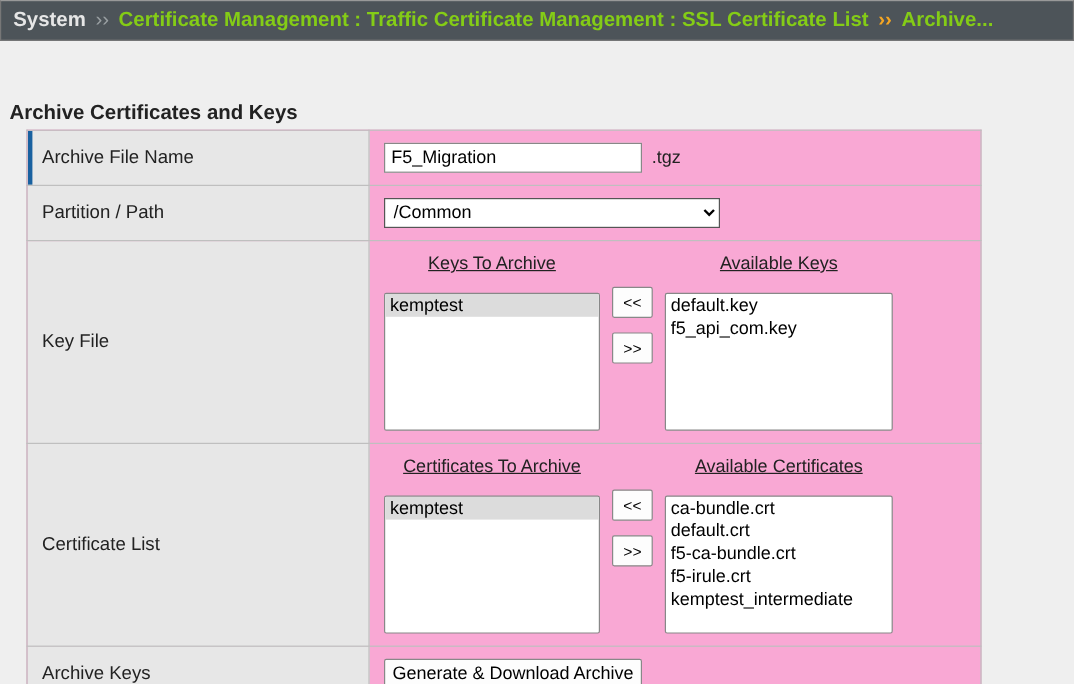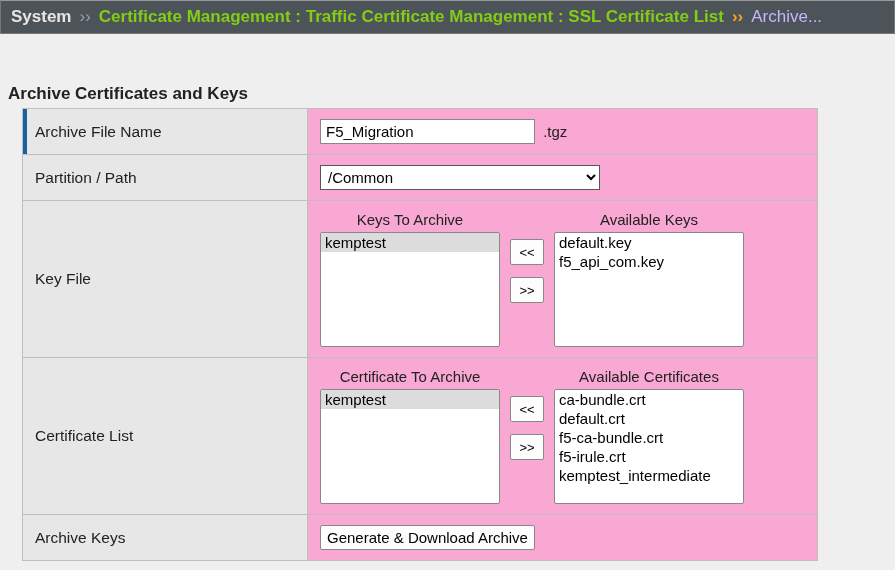"Archive..." .breadcrumb .bc-current { color: #c4b5fd -> #84cc16; font-weight: normal -> bold }
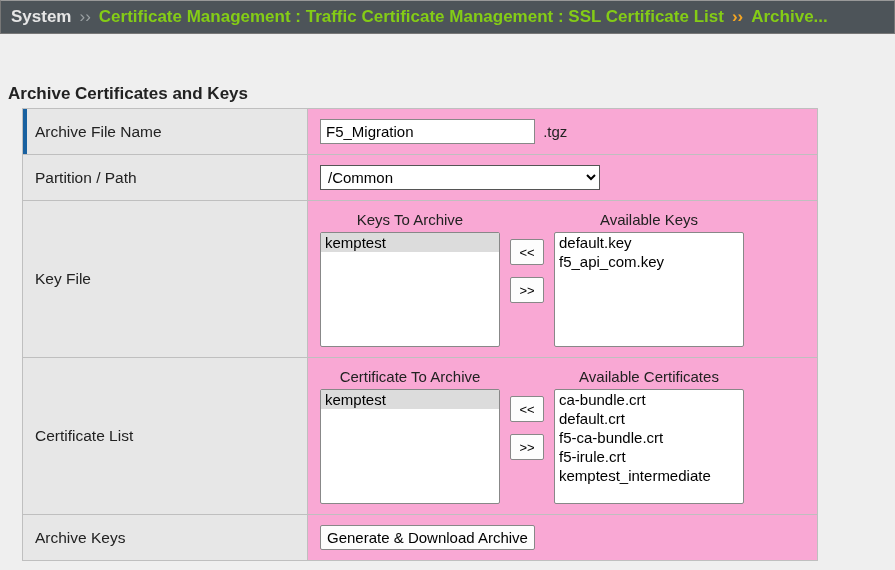"Keys To Archive" .dual-header { padding: 0 0 4px 0 -> 0 0 16px 0; text-decoration: none -> underline }
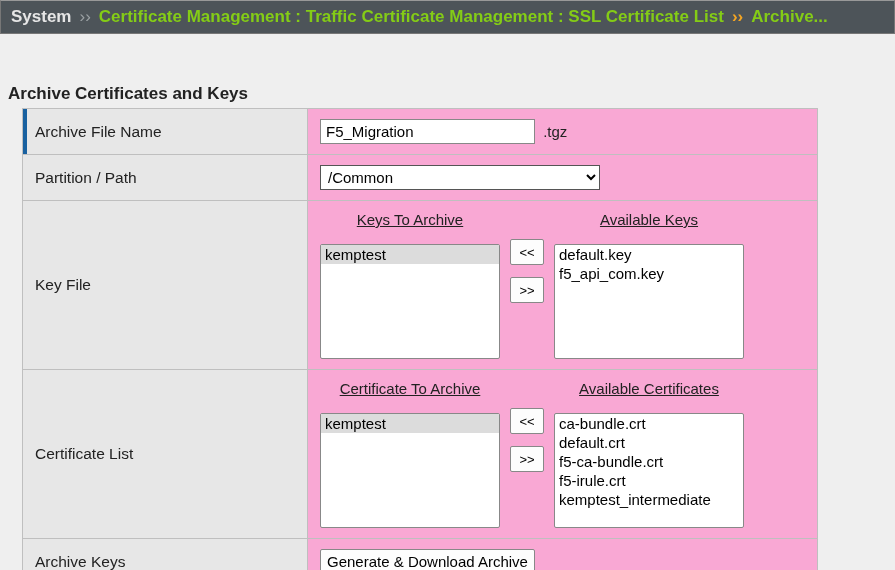"Certificate To Archive" div.dual-header { text: Certificate -> Certificates }
